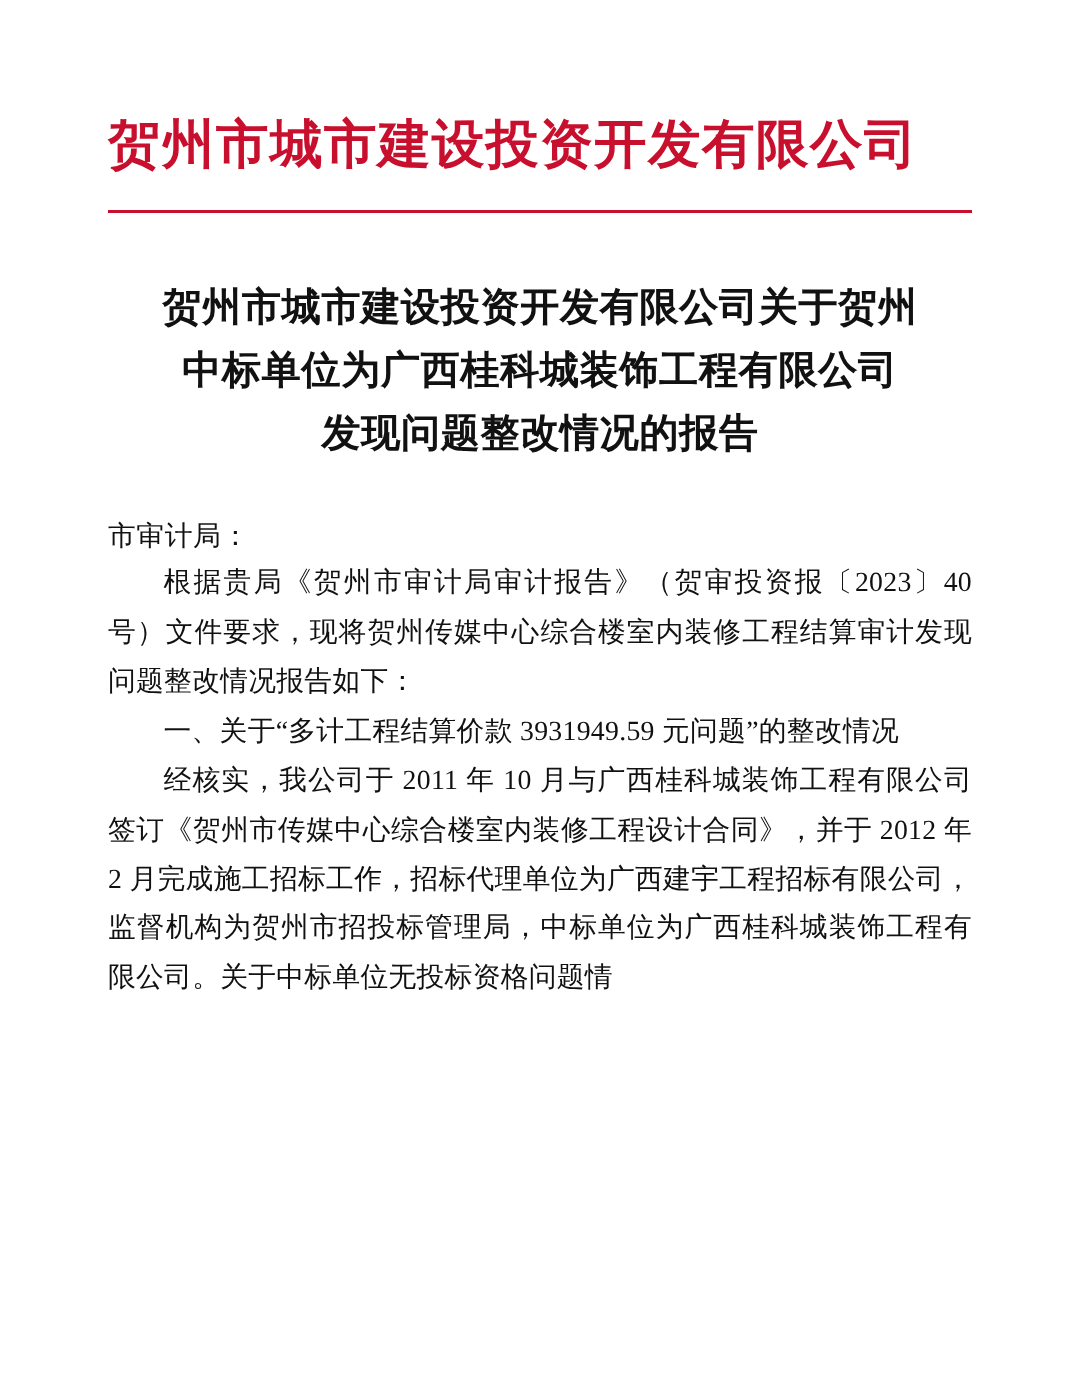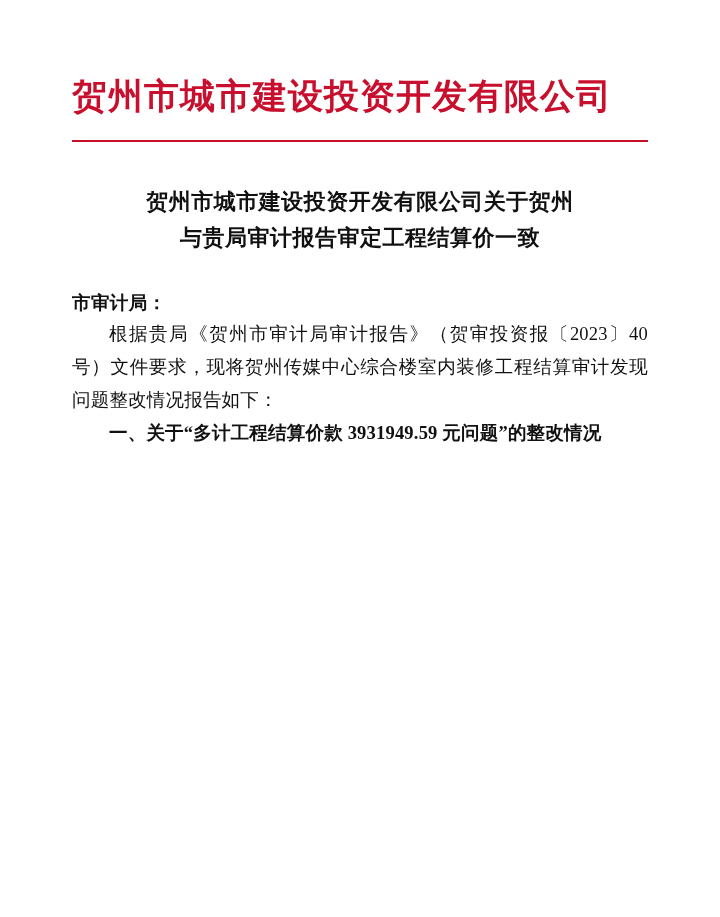"贺州市城市建设投资开发有限公司关于贺州" .doc-title { font-size: 22px -> 26px }
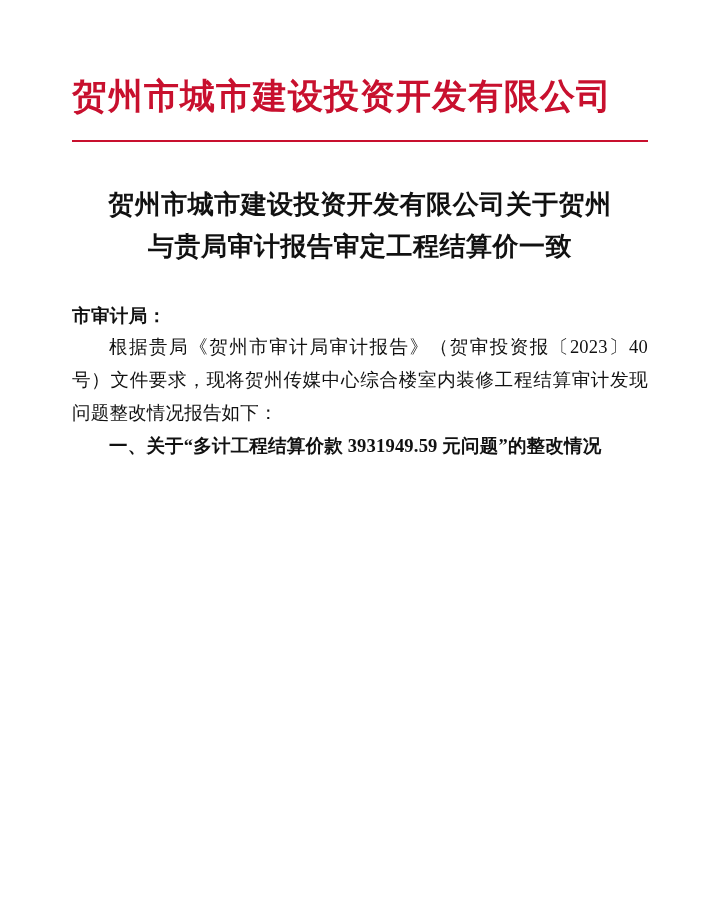"与贵局审计报告审定工程结算价一致" span.line { text: 与贵局审计报告审定工程结算价一致 -> 中标单位为广西桂科城装饰工程有限公司 }
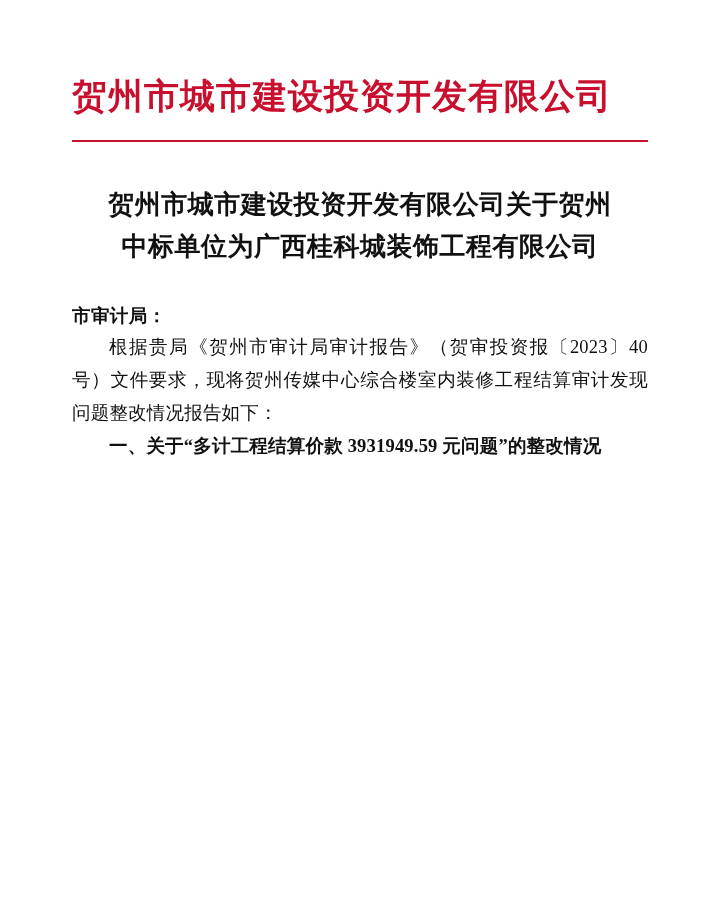"发现问题整改情况的报告" span.line { html: none -> <span>发现问题整改情况的报告</span> }
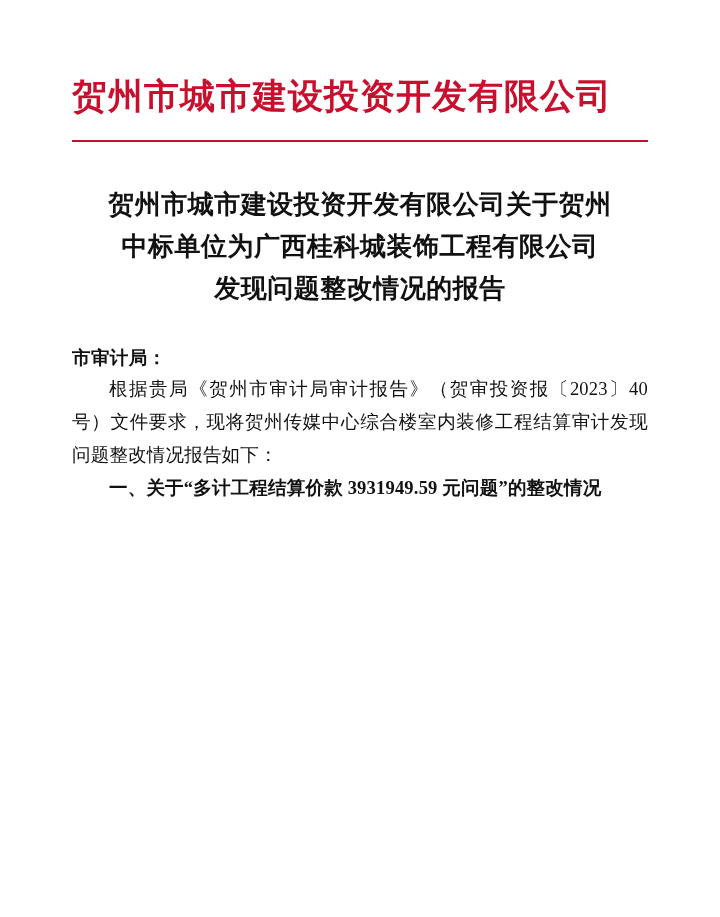"市审计局：" .recipient { font-weight: bold -> none }
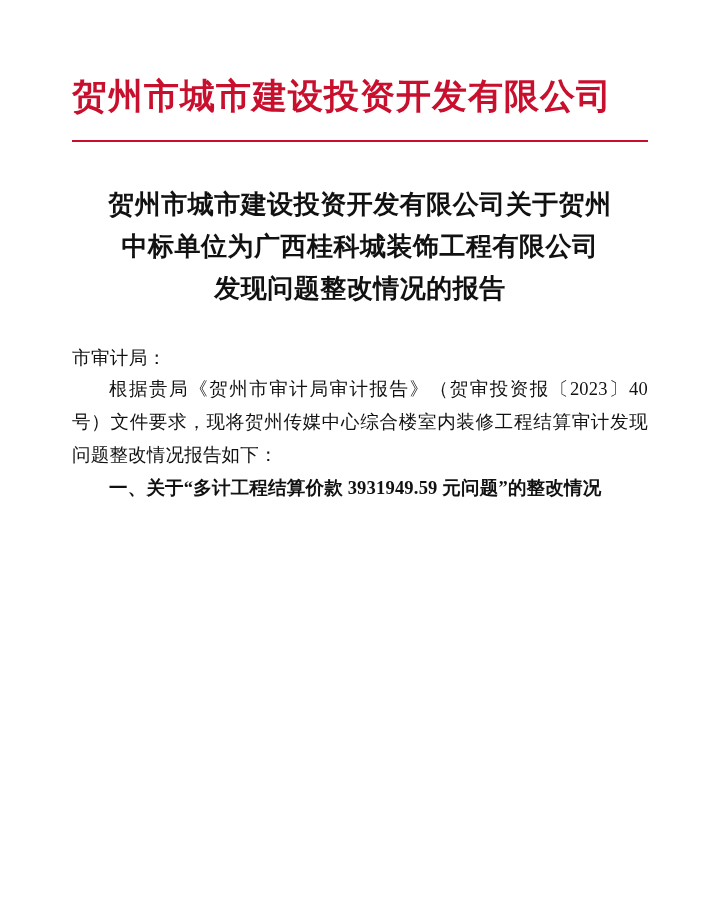"一、关于“多计工程结算价款 3931949.59 元问题”的整改情况" .body-text p.heading { font-weight: bold -> normal }
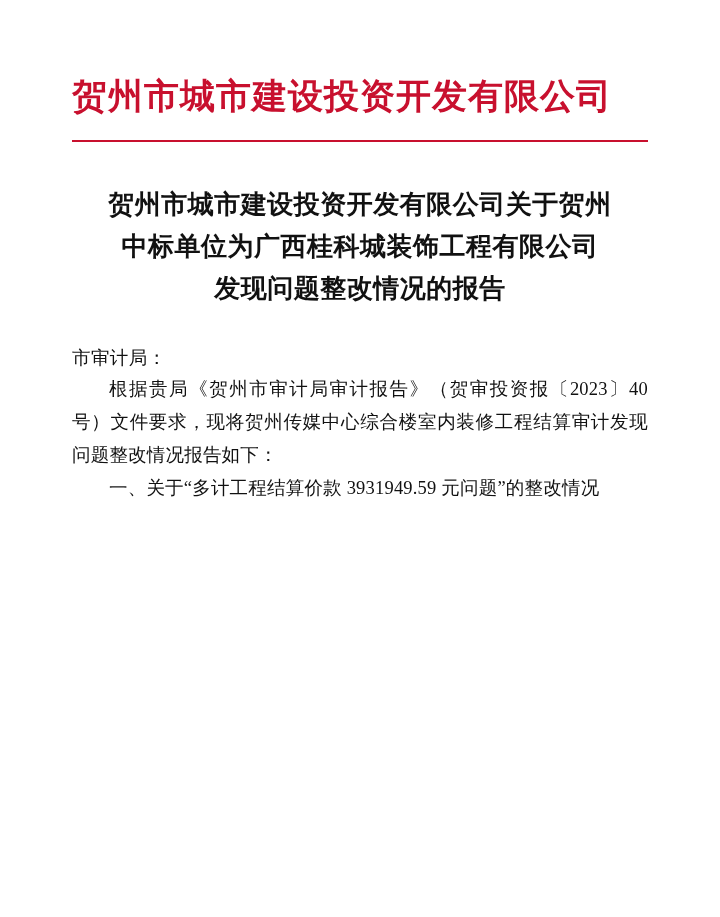"经核实，我公司于 2011 年 10" p { html: none -> <p>经核实，我公司于 2011 年 10 月与广西桂科城装饰工程有限公司签订《贺州市传媒中心综合楼室内装修工程设计合同》，并于 2012 年 2 月完成施工招标工作，招标代理单位为广西建宇工程招标有限公司，监督机构为贺州市招投标管理局，中标单位为广西桂科城装饰工程有限公司。关于中标单位无投标资格问题情</p> }
